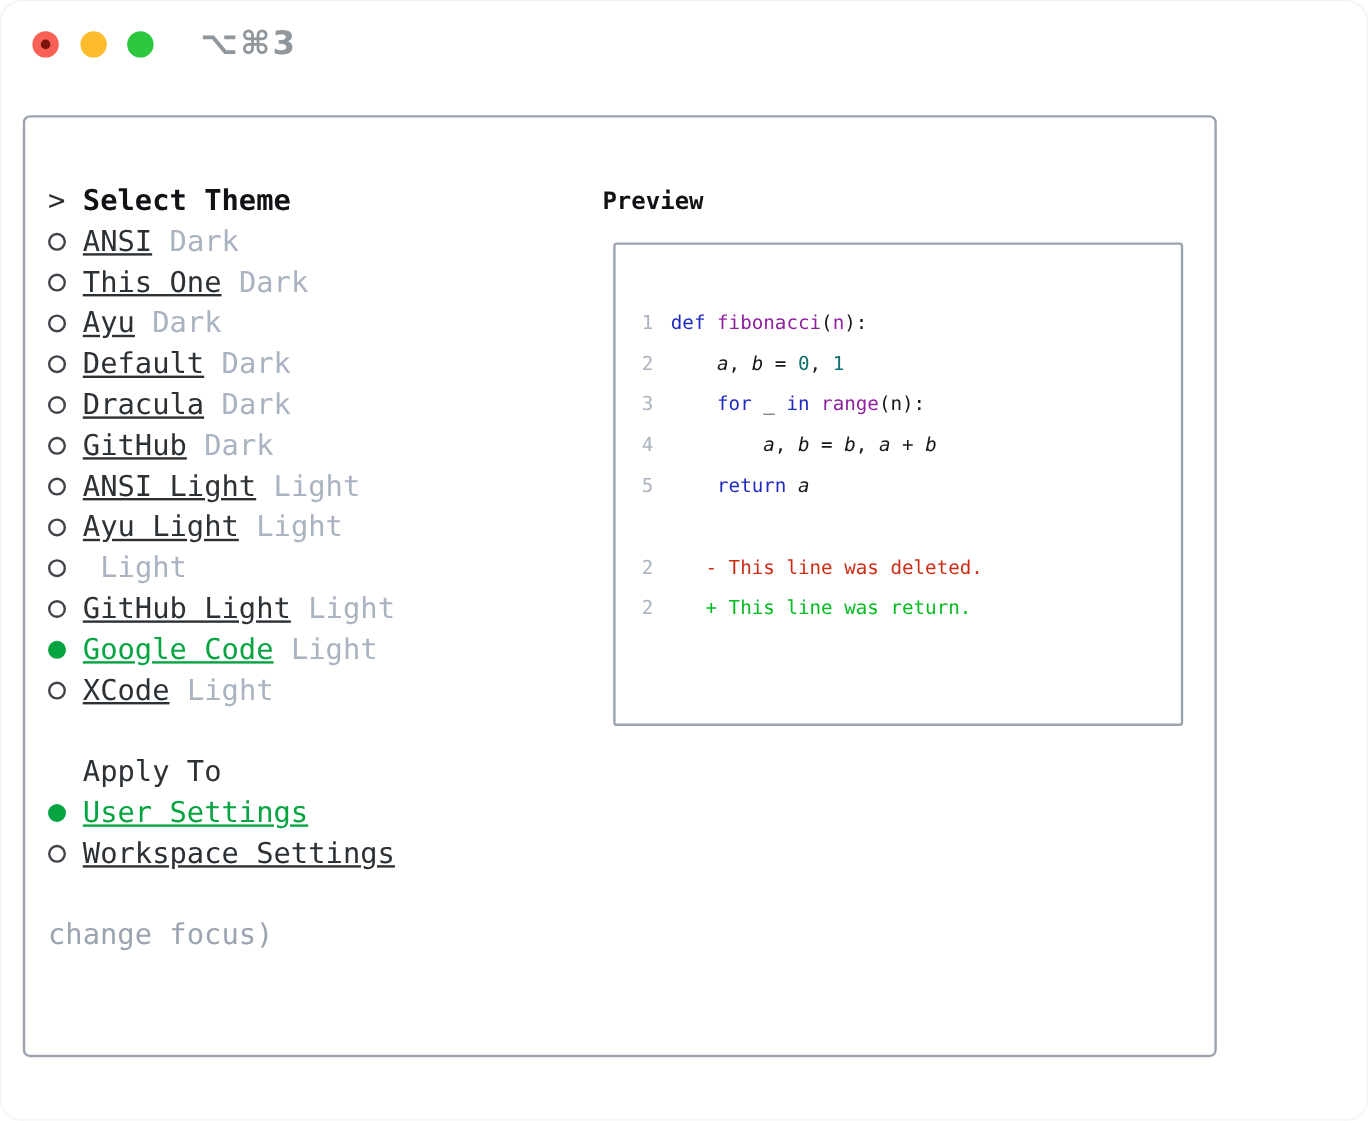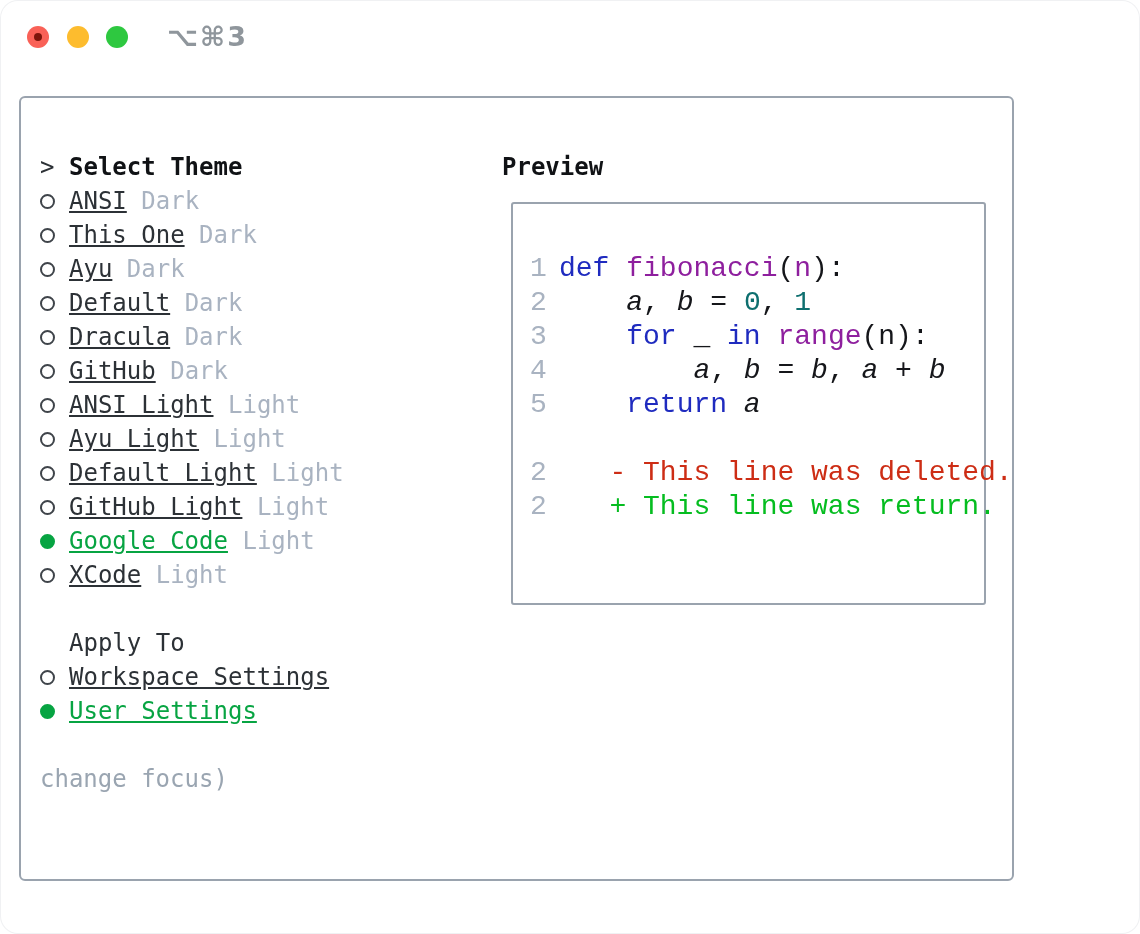"Preview" .preview-title { font-size: 24px -> 20px }
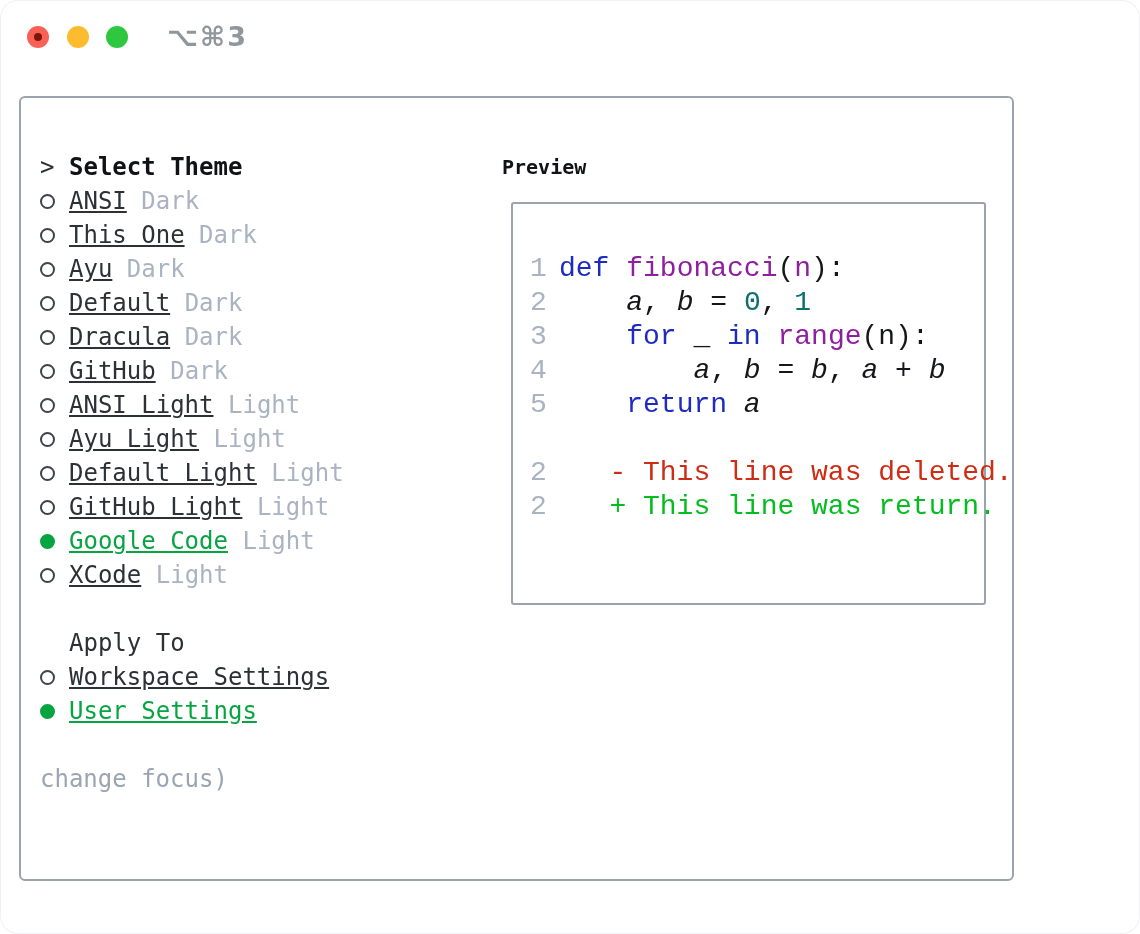"1 def fibonacci(n):" .code-row { font-family: Liberation Mono, monospace -> none; font-size: 28px -> 16px }
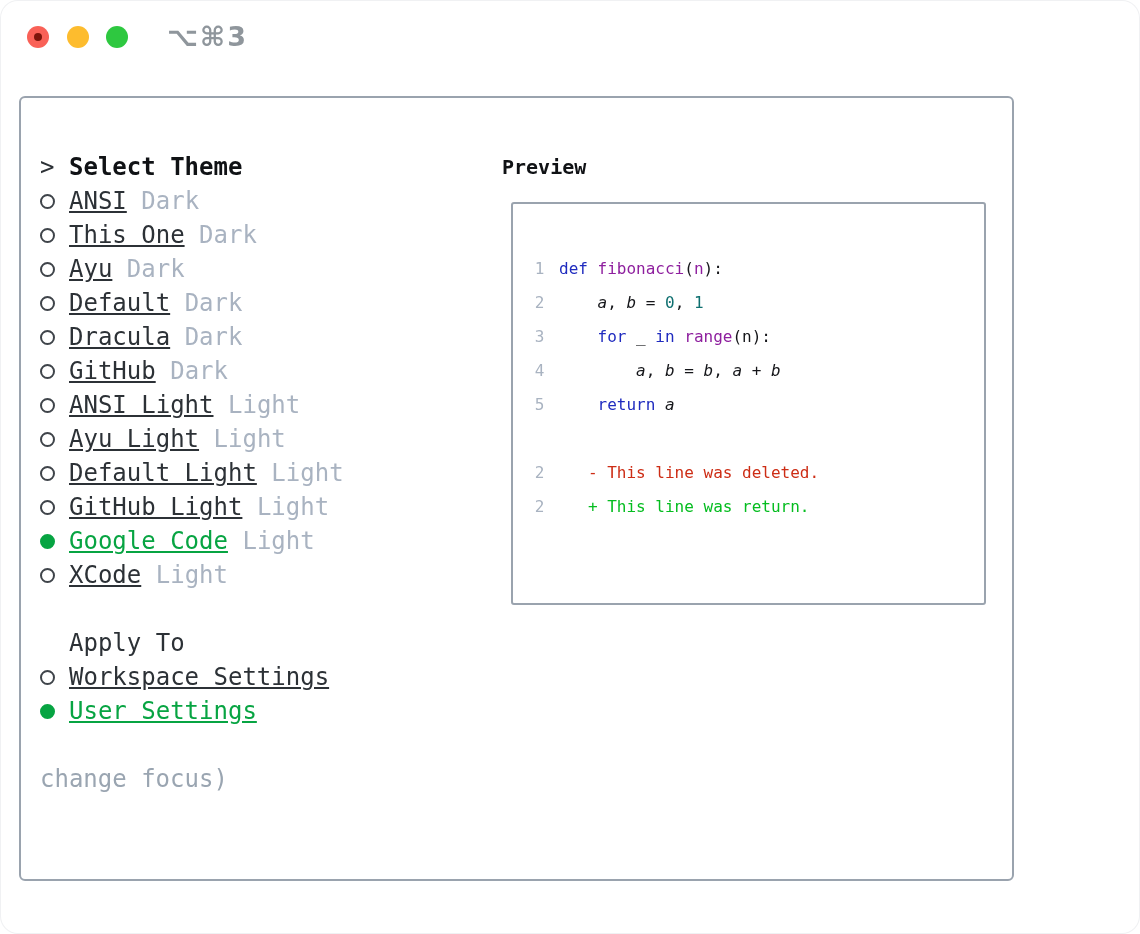"Default Light" span.name { html: <span>Default Light</span> -> none }
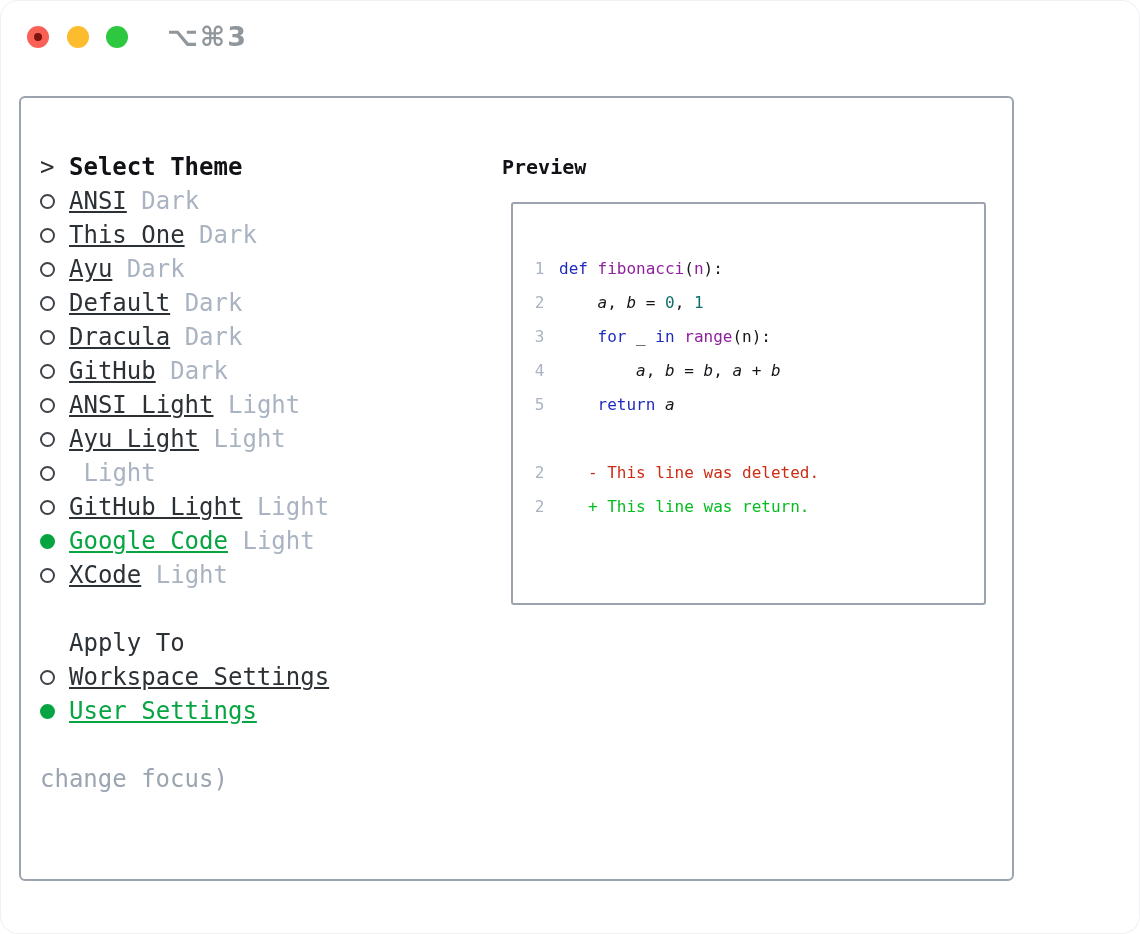"Workspace Settings" div.row { order: before "User Settings" -> after "User Settings" }
